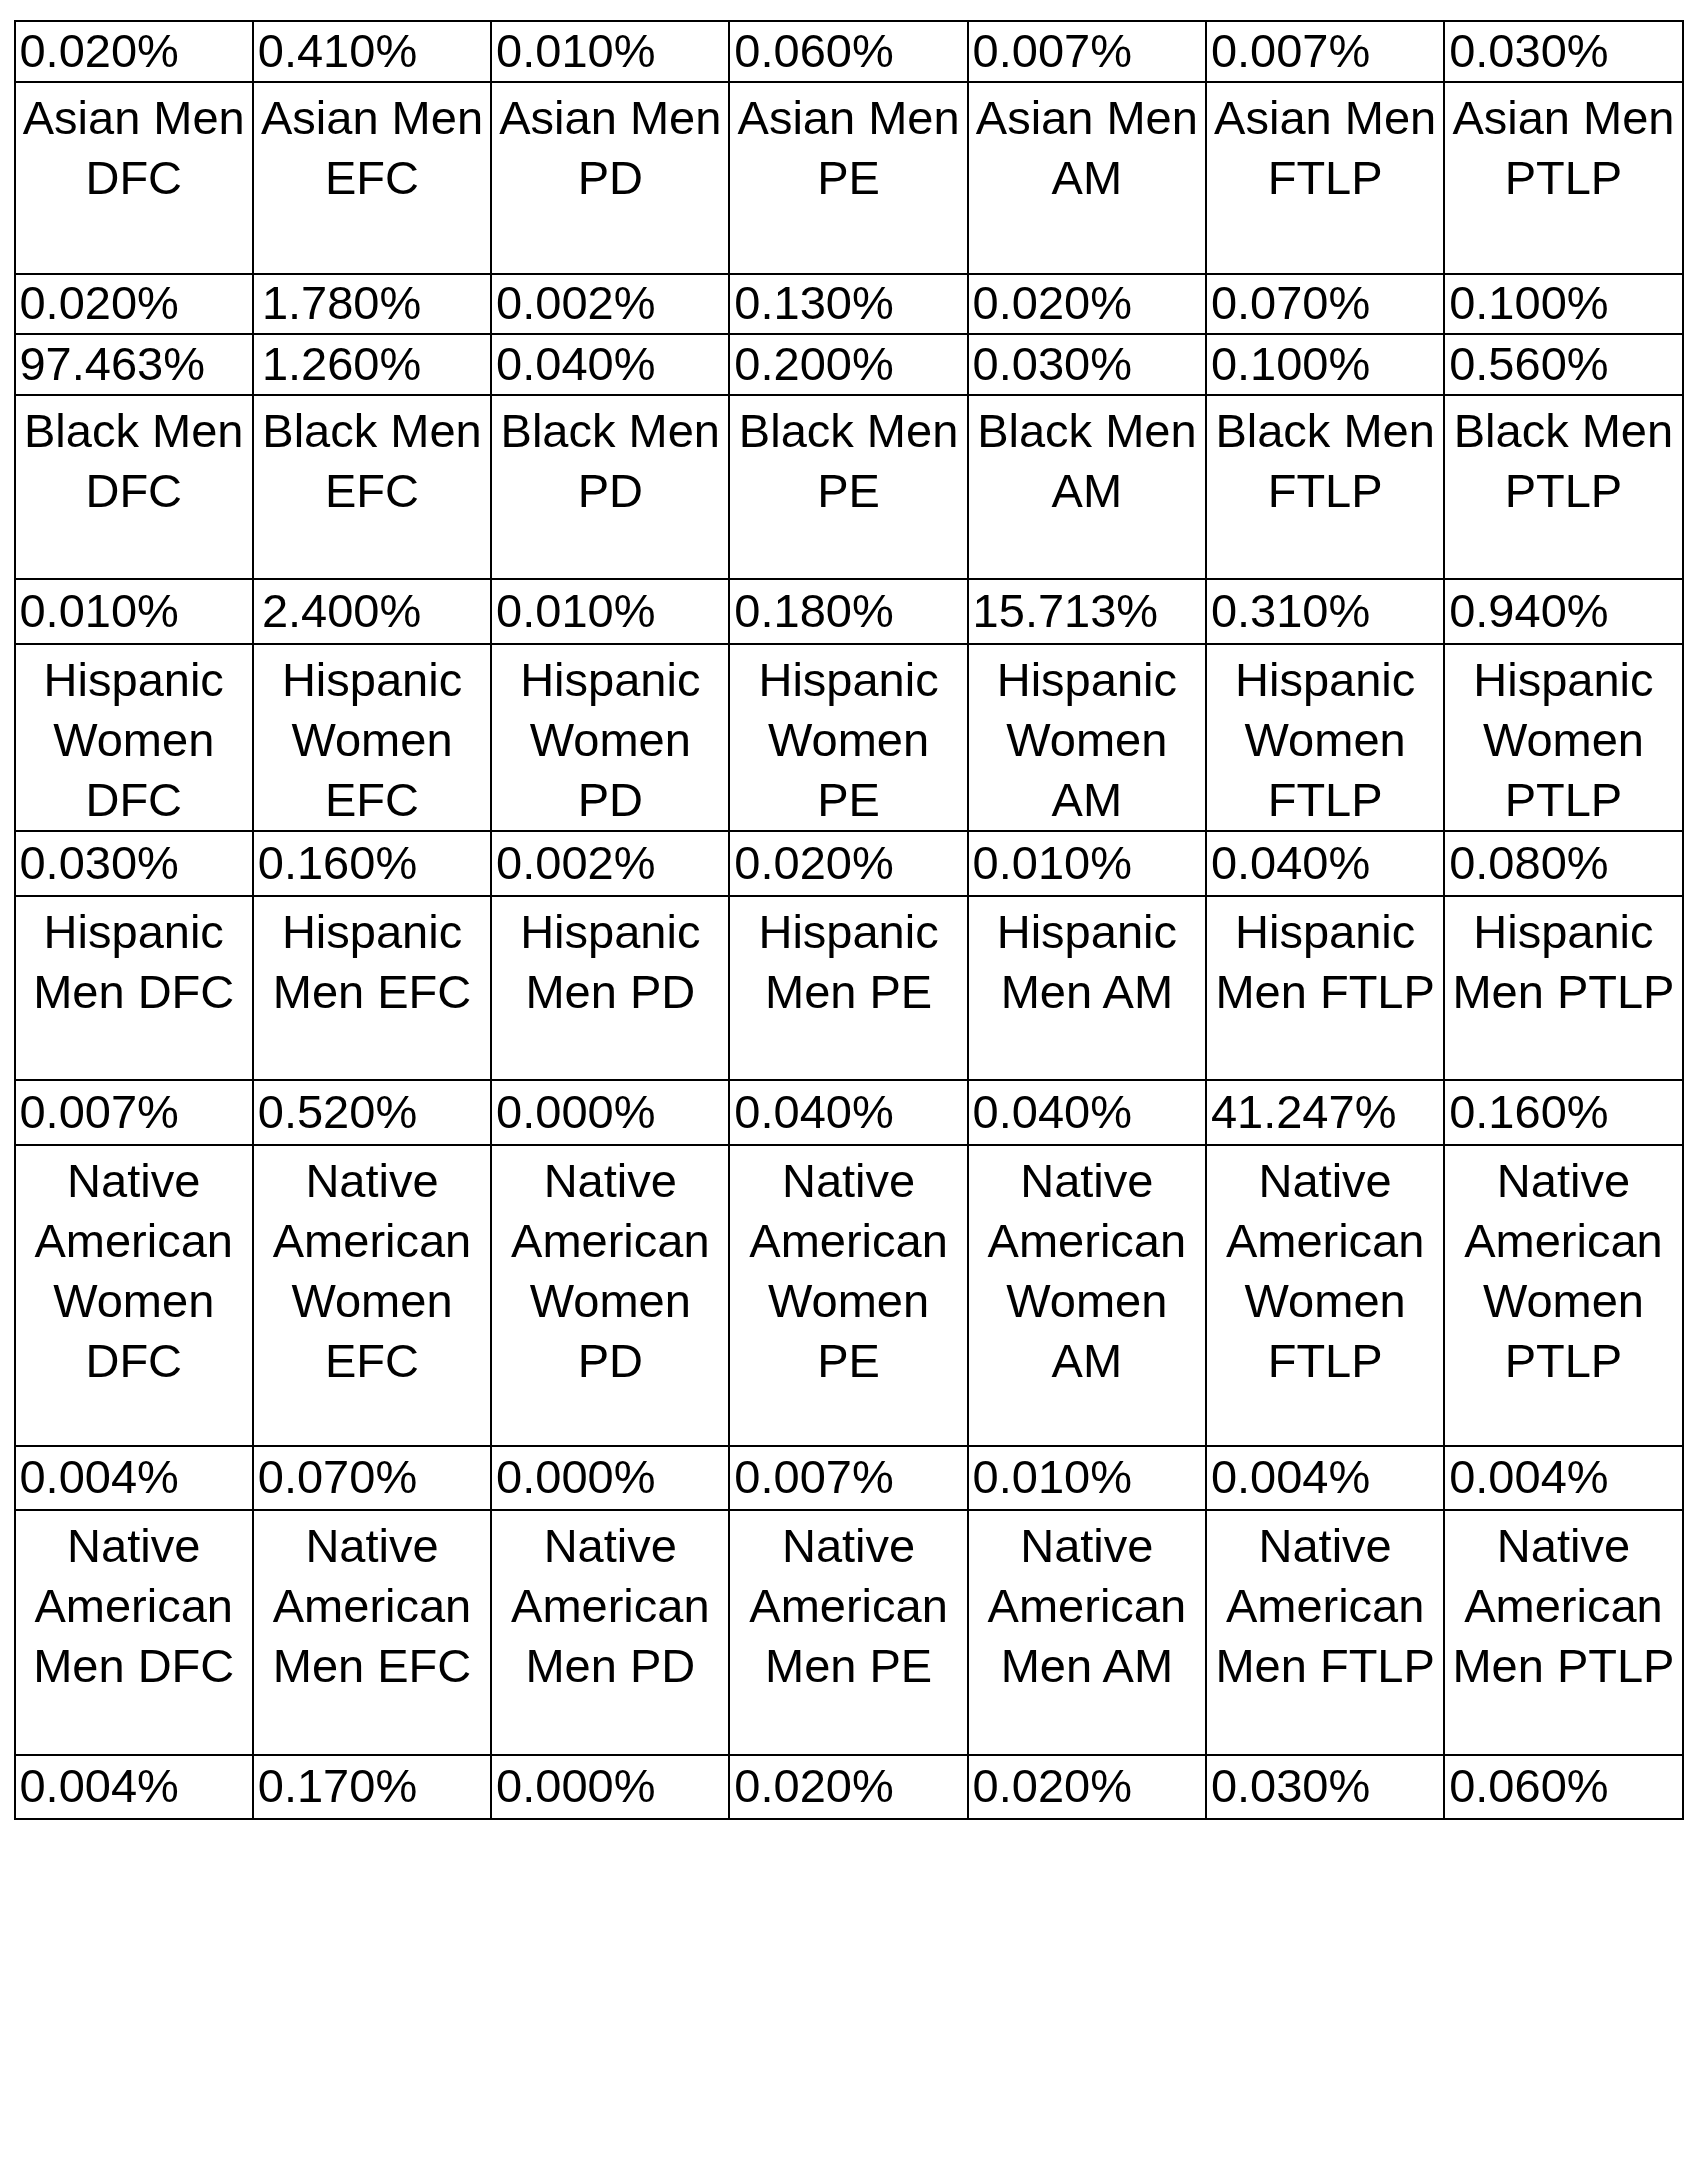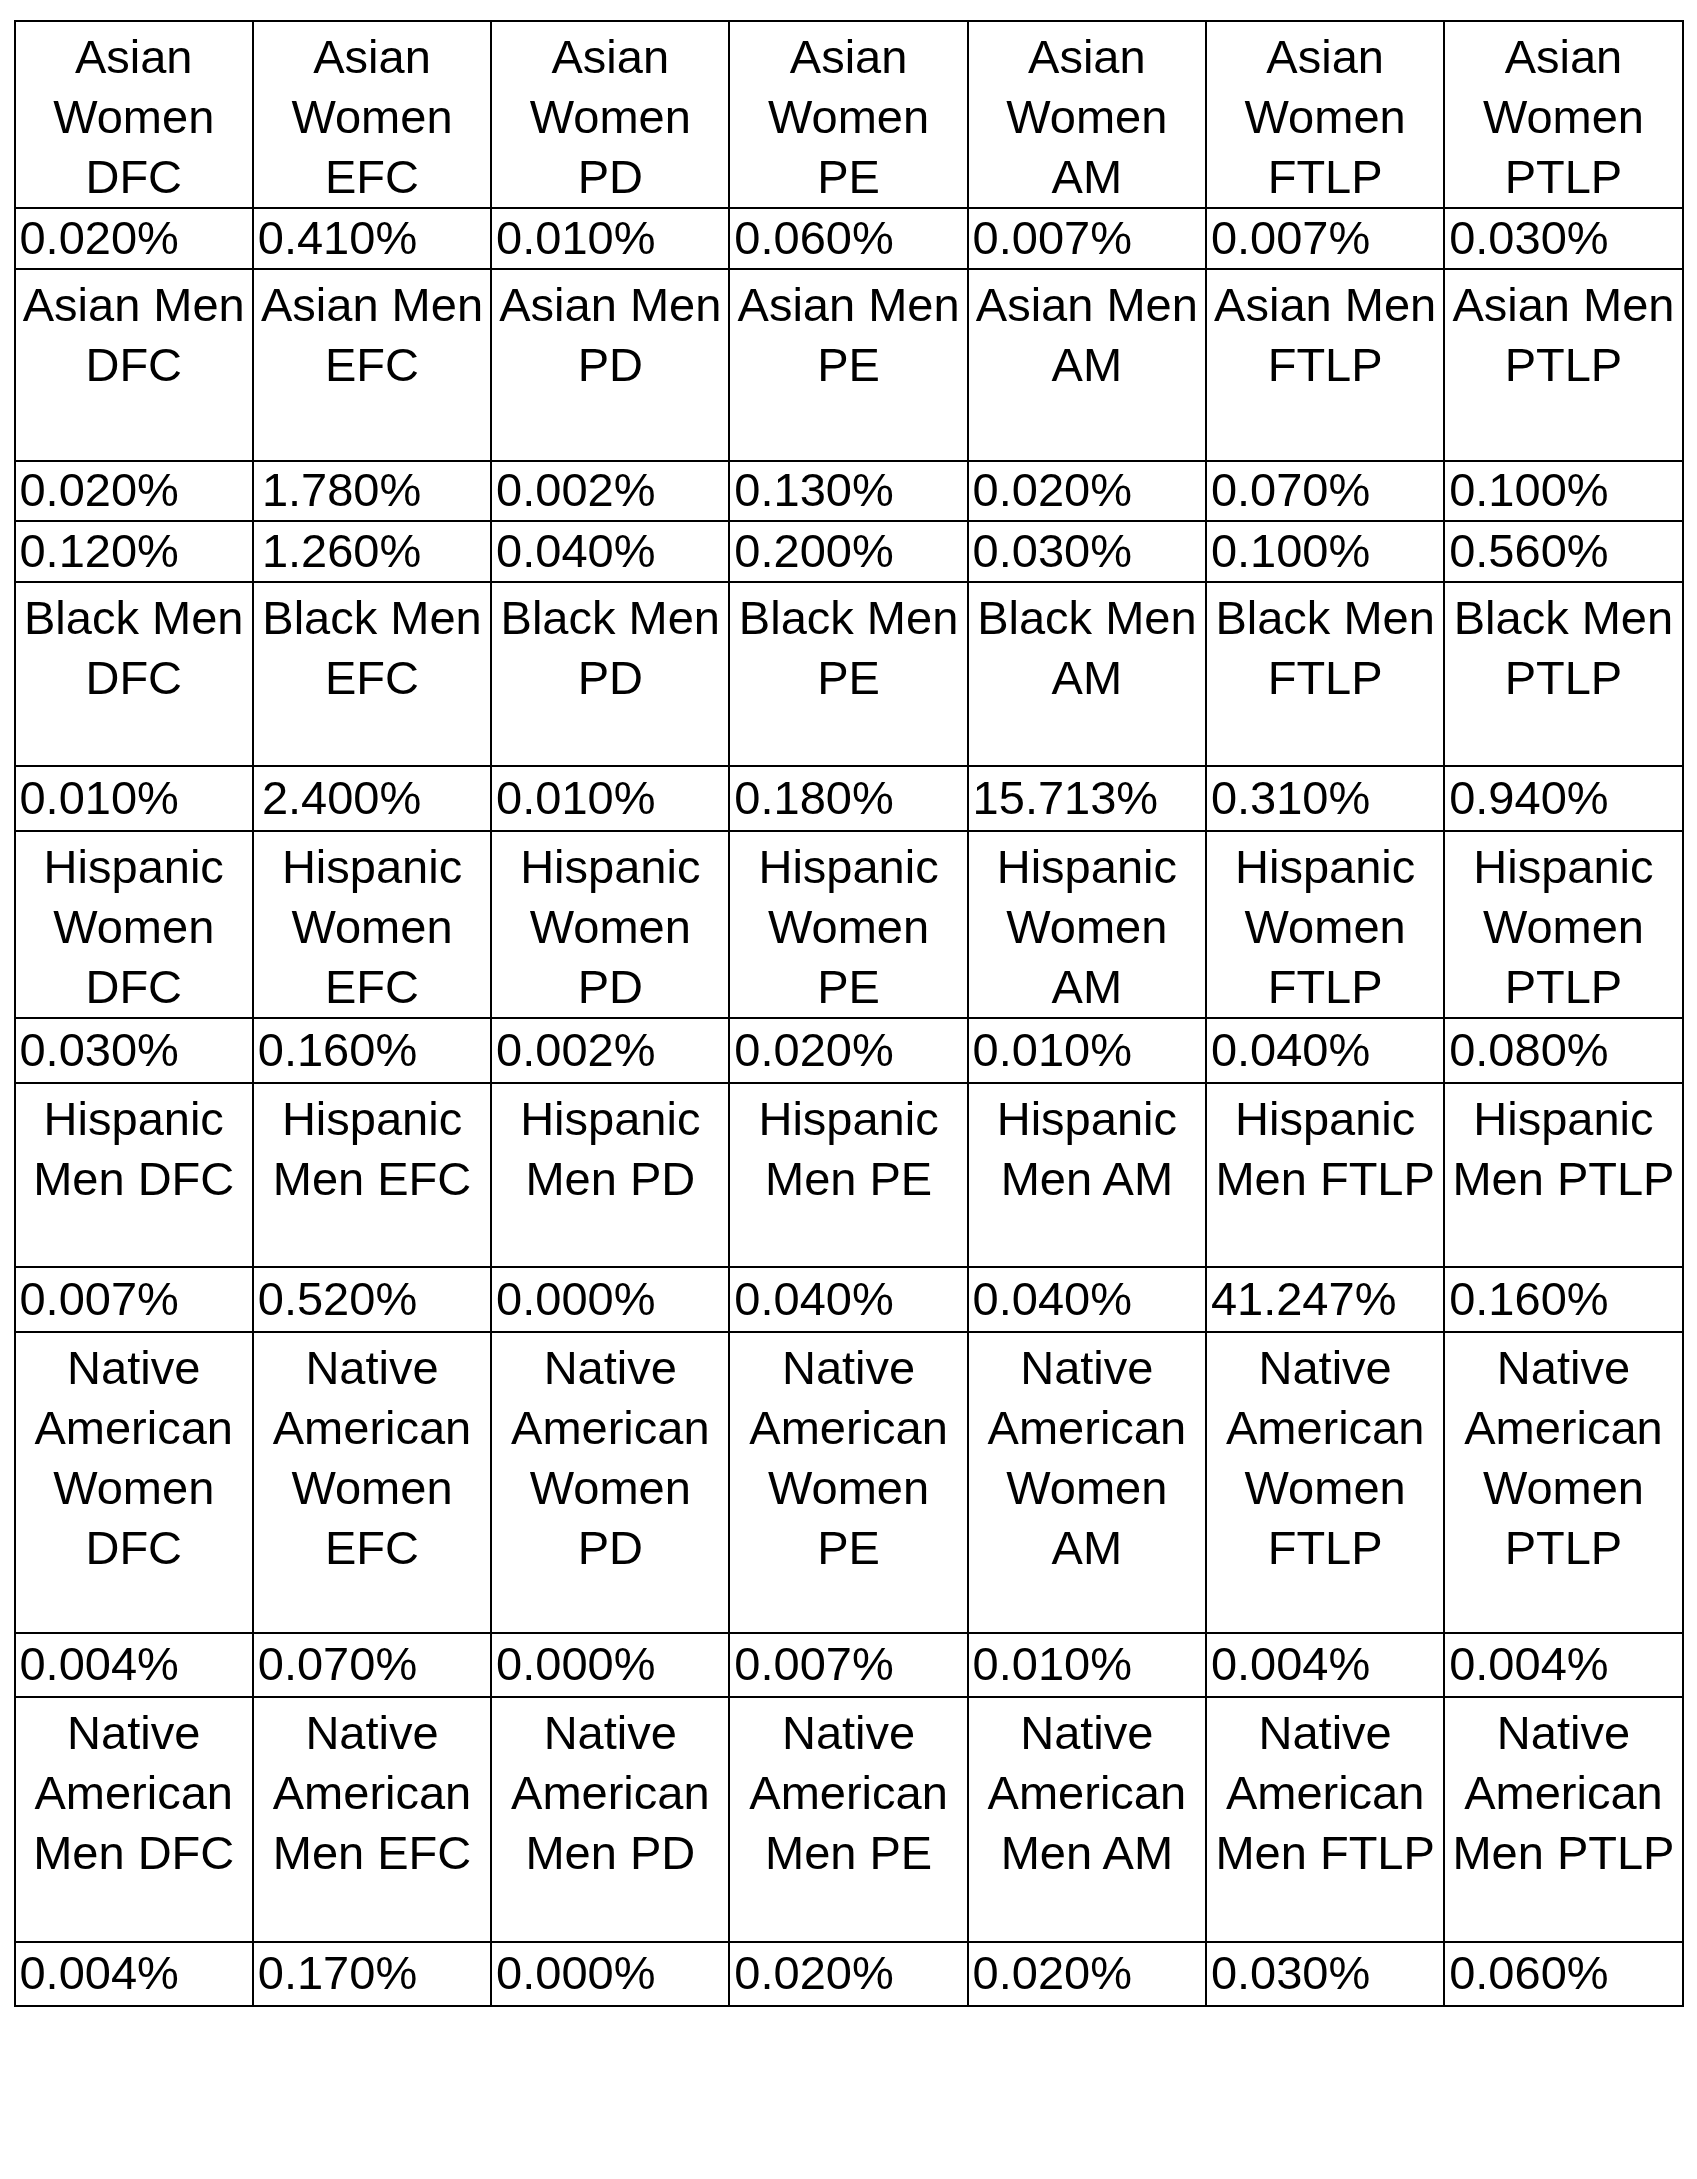"Asian" tr { html: <tr> <td>Asian Women DFC</td> <td>Asian Women EFC</td> <td>Asian Women PD</td> <td>Asian Women PE</td> <td>Asian Women AM</td> <td>Asian Women FTLP</td> <td>Asian Women PTLP</td> </tr> -> none }
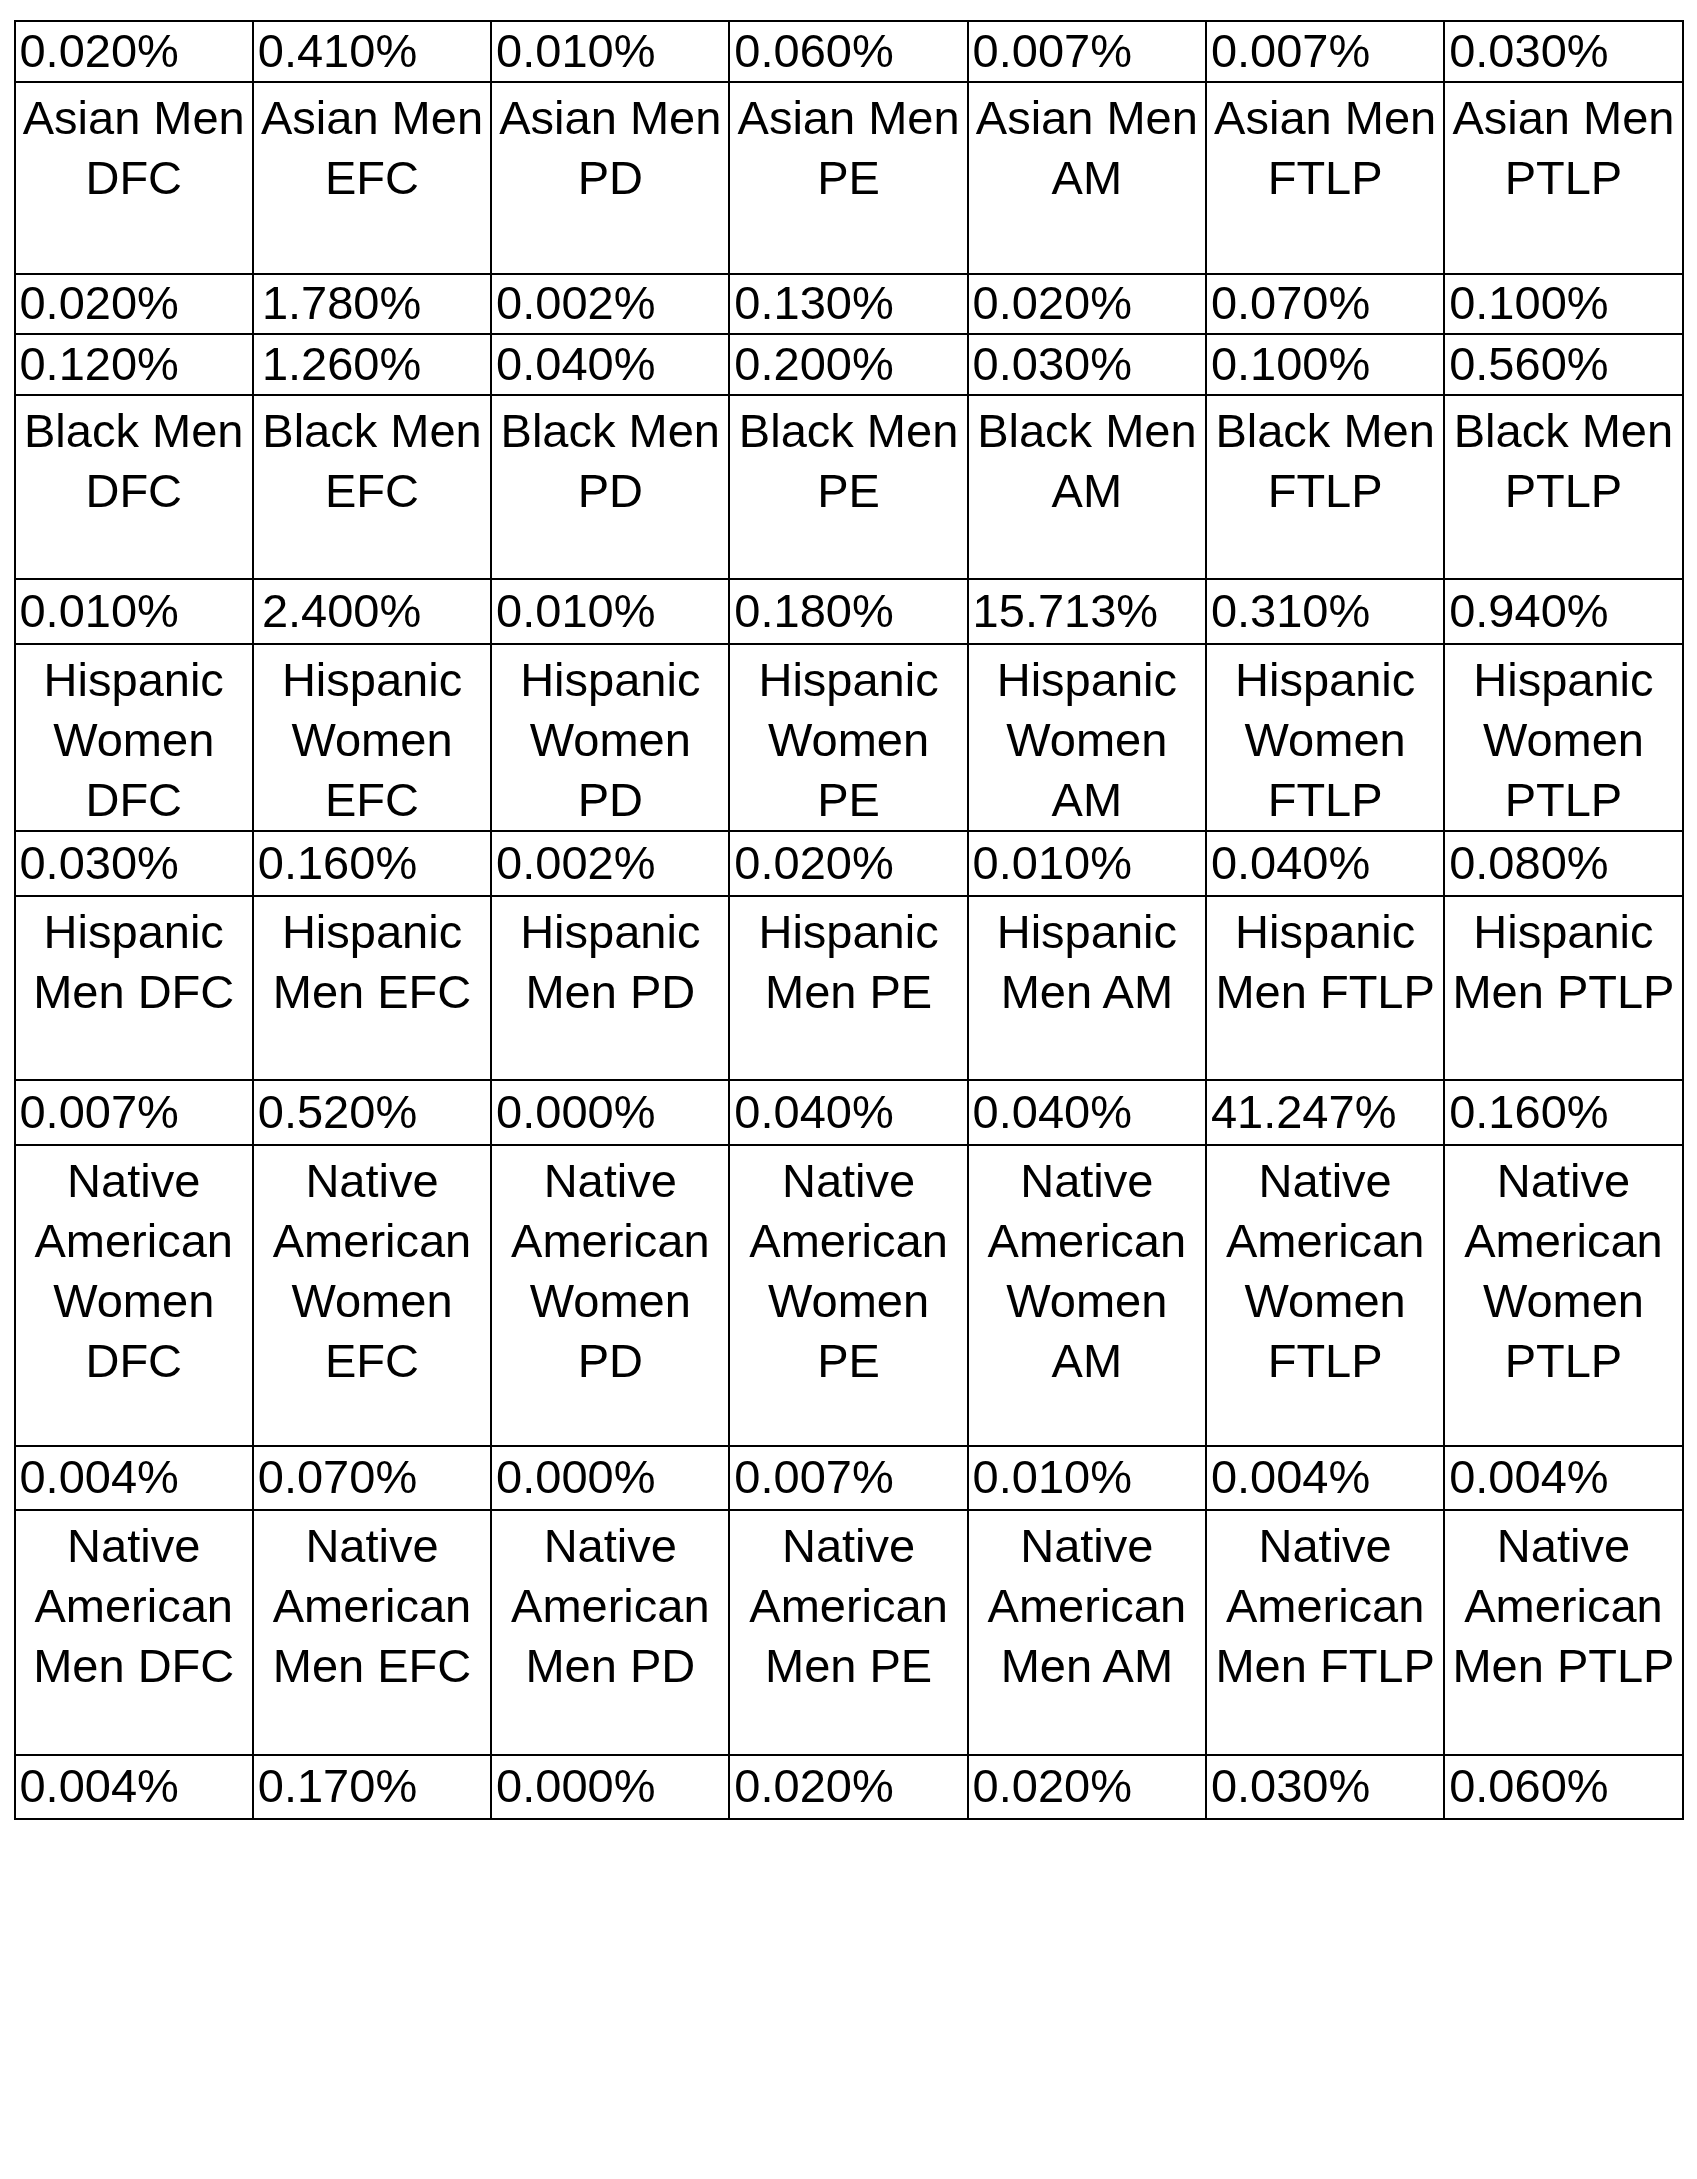"0.120%" td.value-cell { text: 0.120% -> 97.463% }
